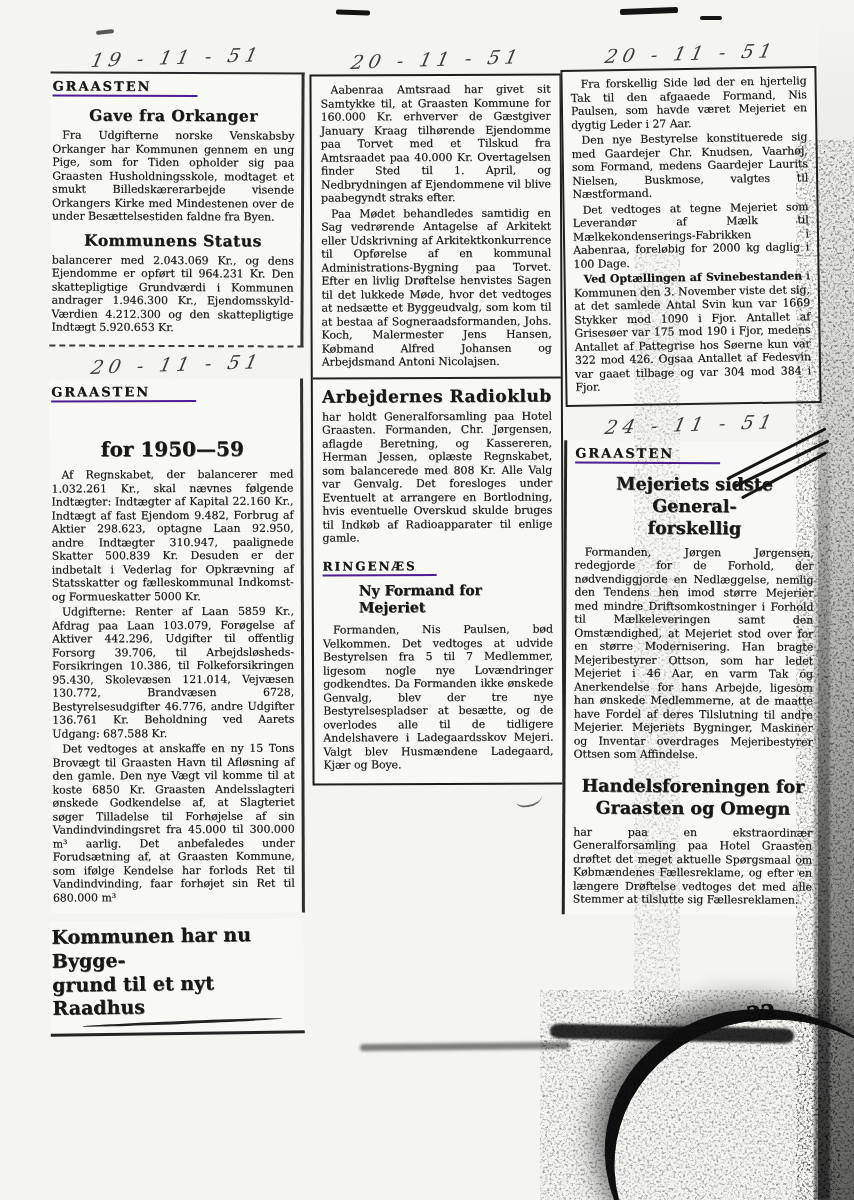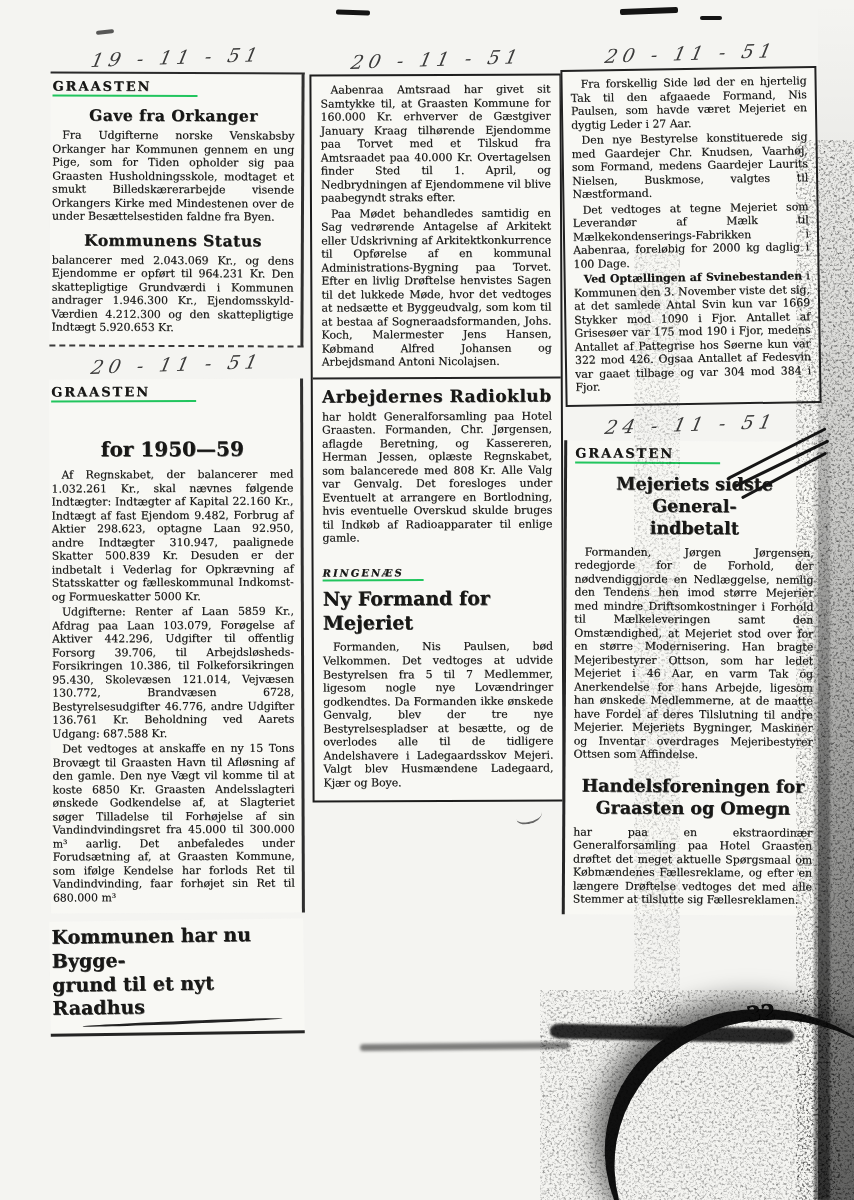"GRAASTEN" .tag { border-bottom: 2px solid #22c55e -> 2px solid #4c1d95 }
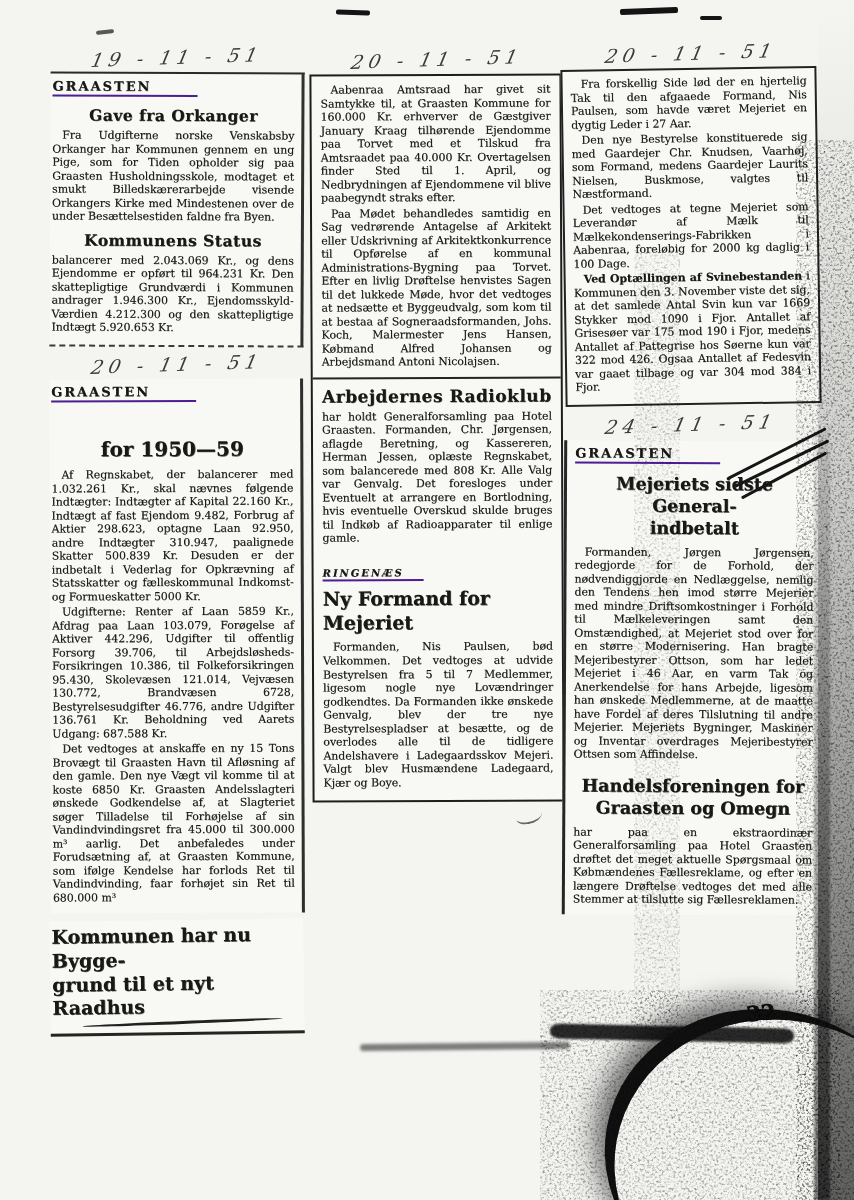"indbetalt" span { text: indbetalt -> forskellig }
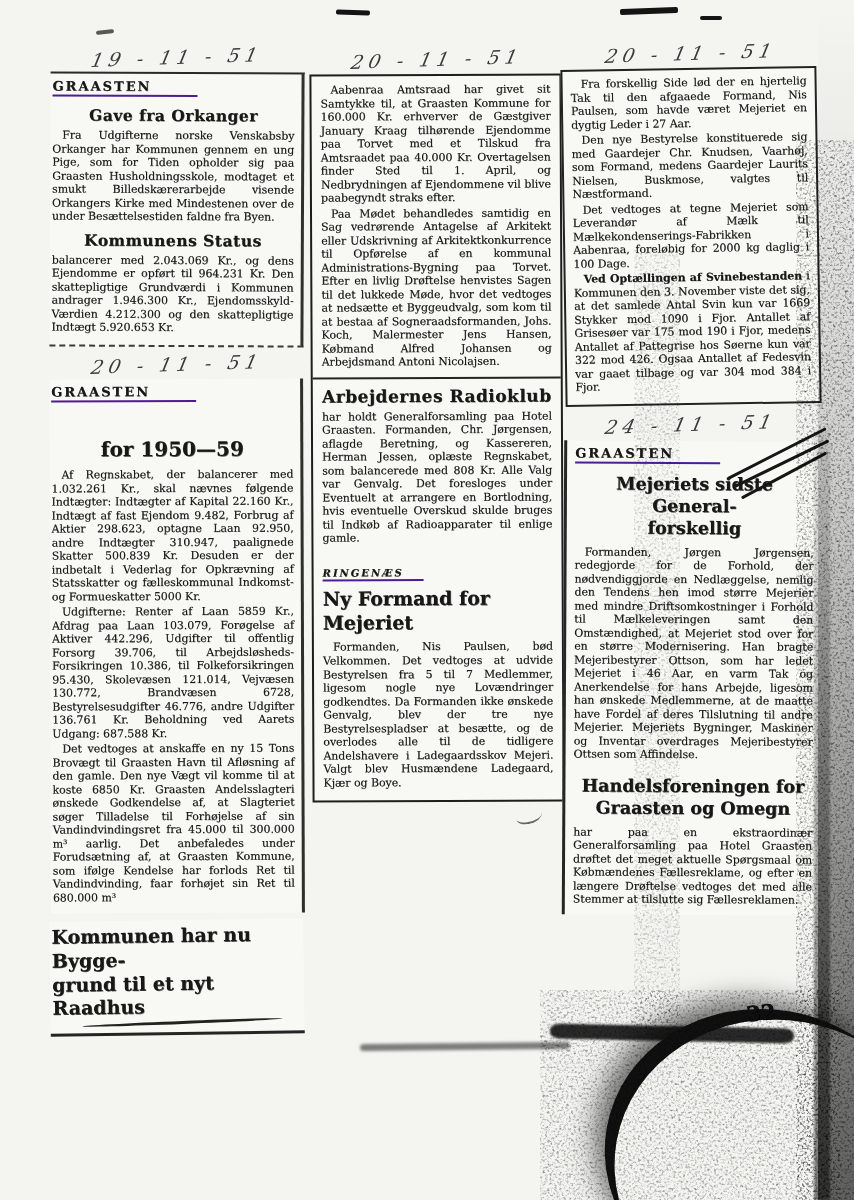"RINGENÆS" span.tag { font-size: 10px -> 12px; font-style: italic -> none; margin-top: 20px -> 12px }
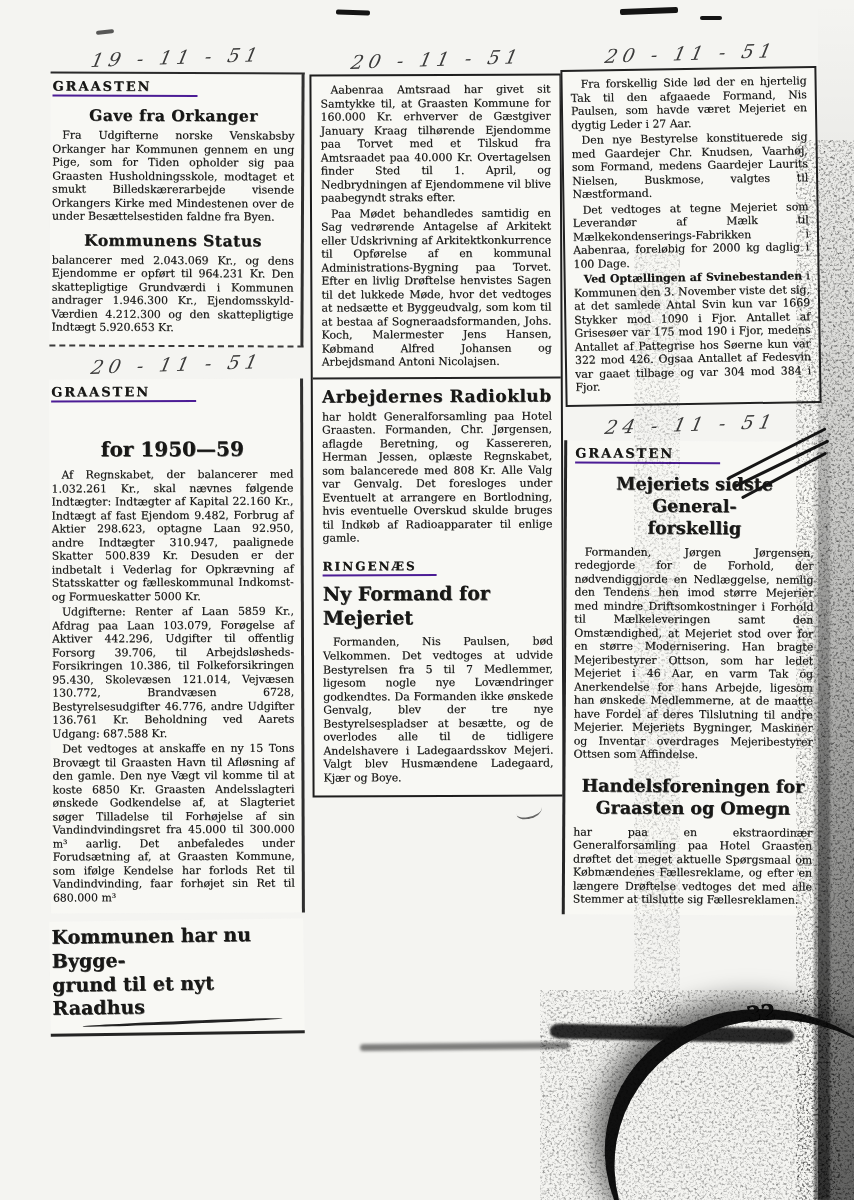"Ny Formand for Mejeriet" h1.hl-lg { font-size: 19px -> 14px; margin-left: none -> 36px }
